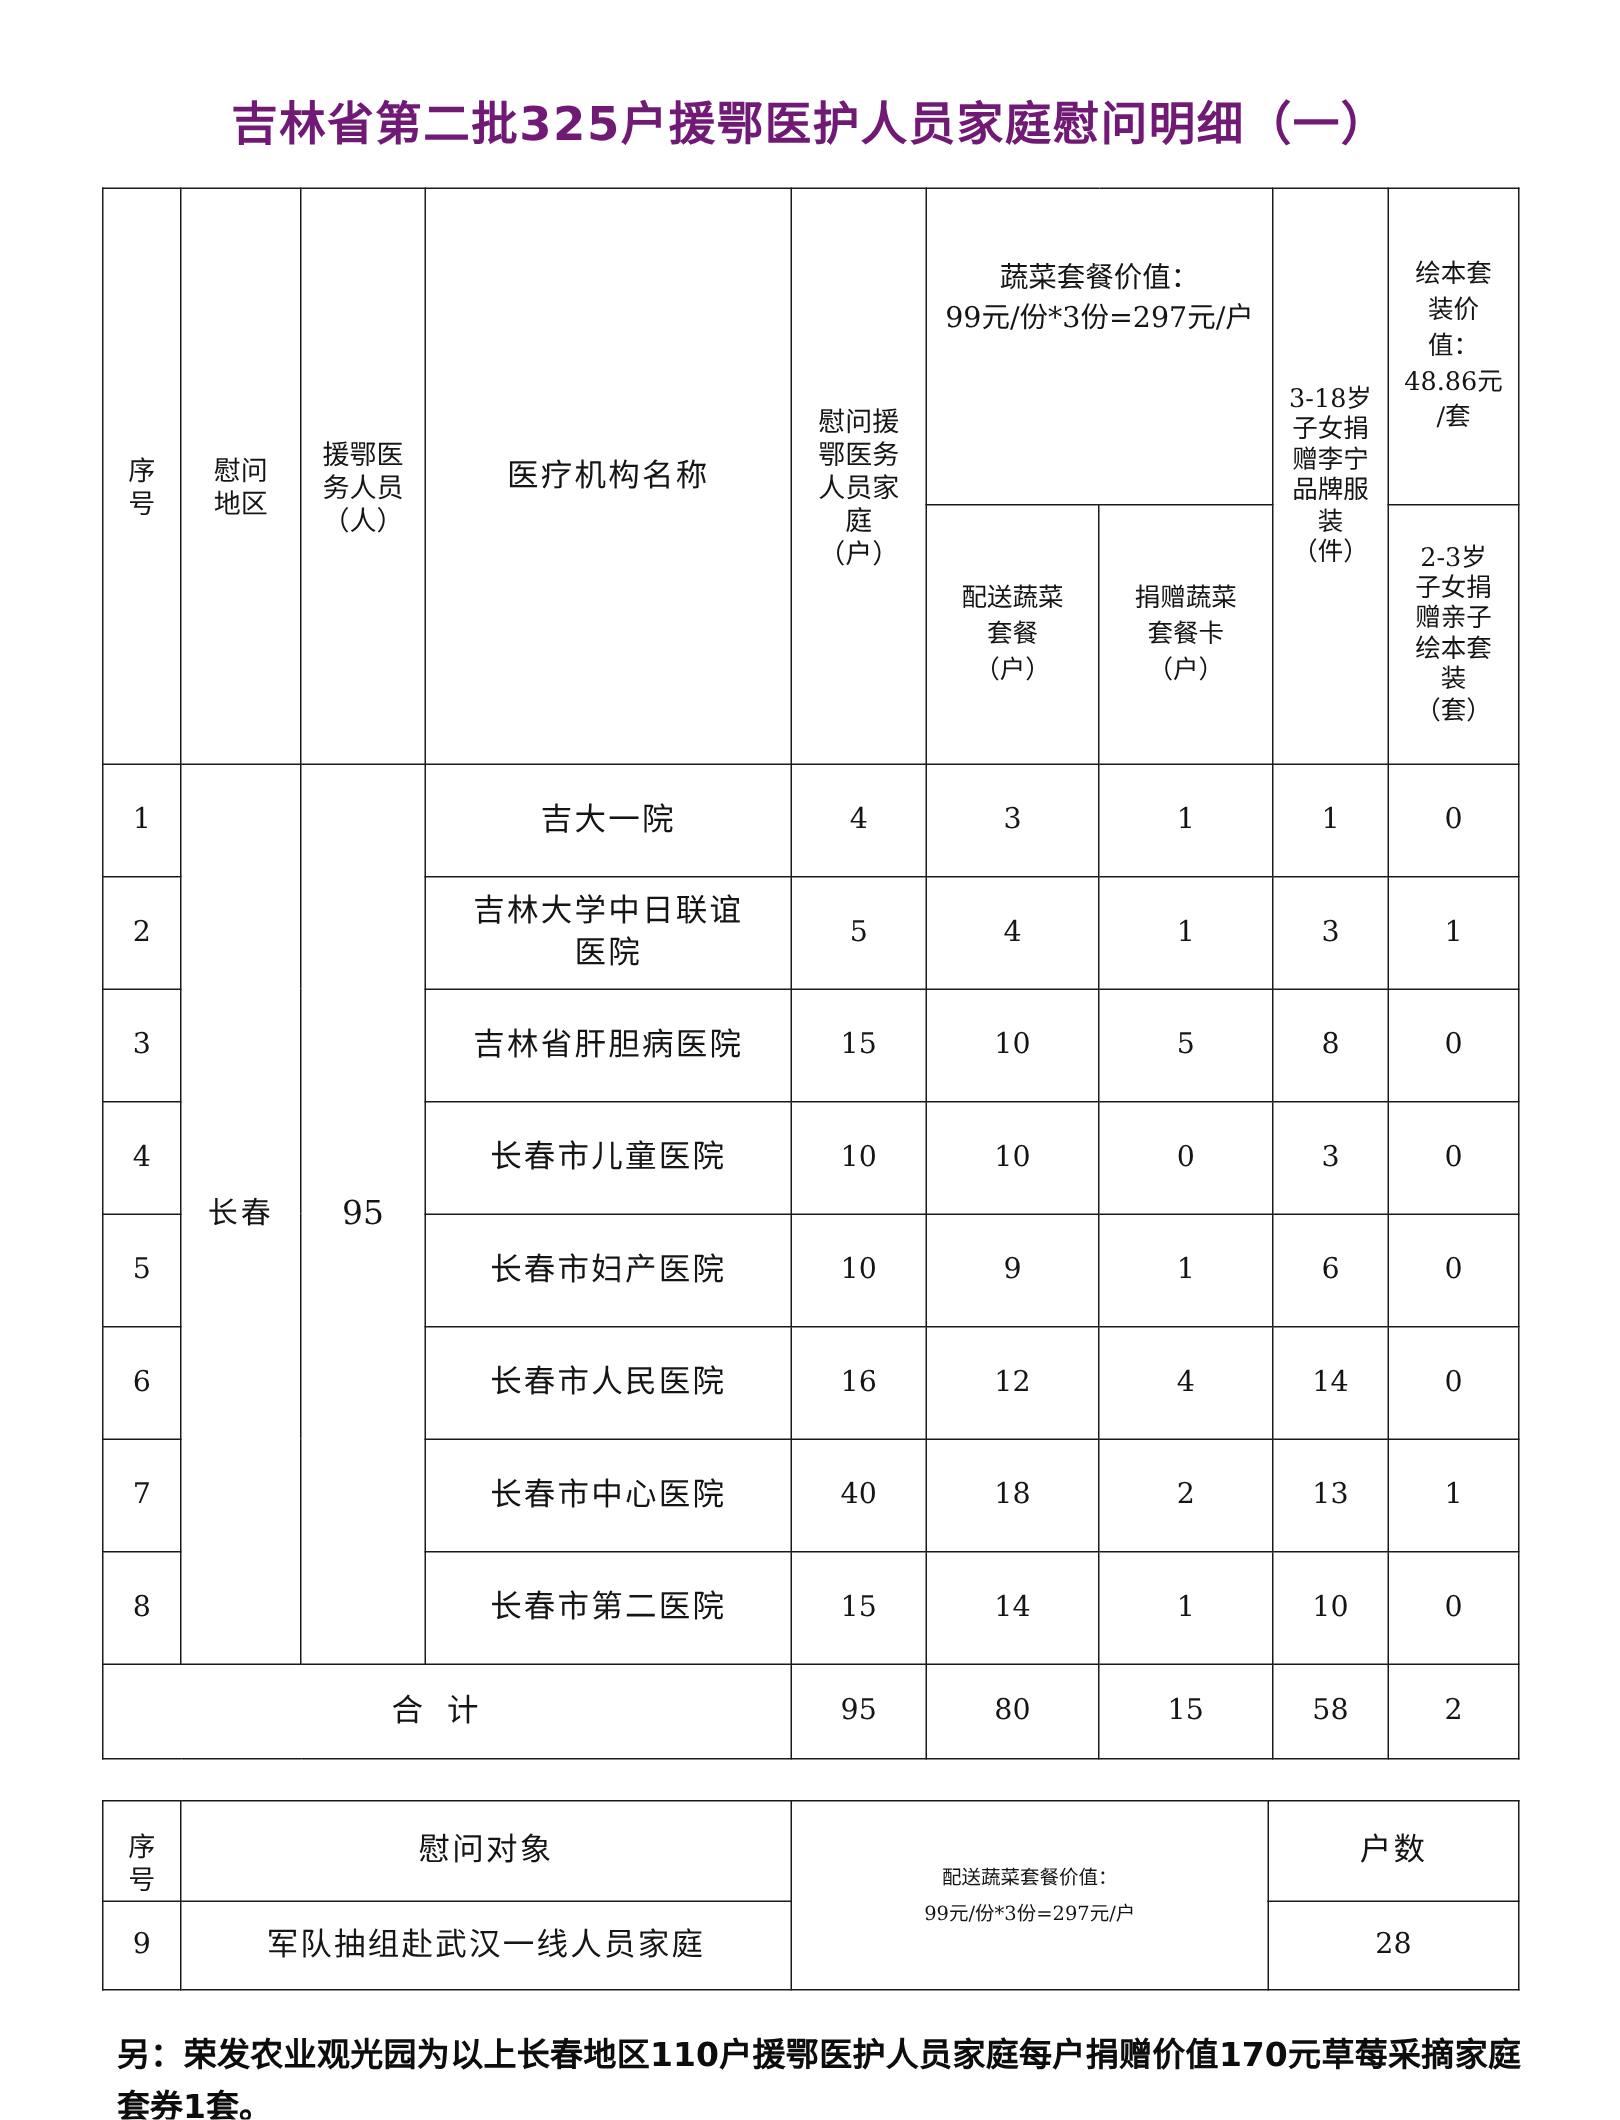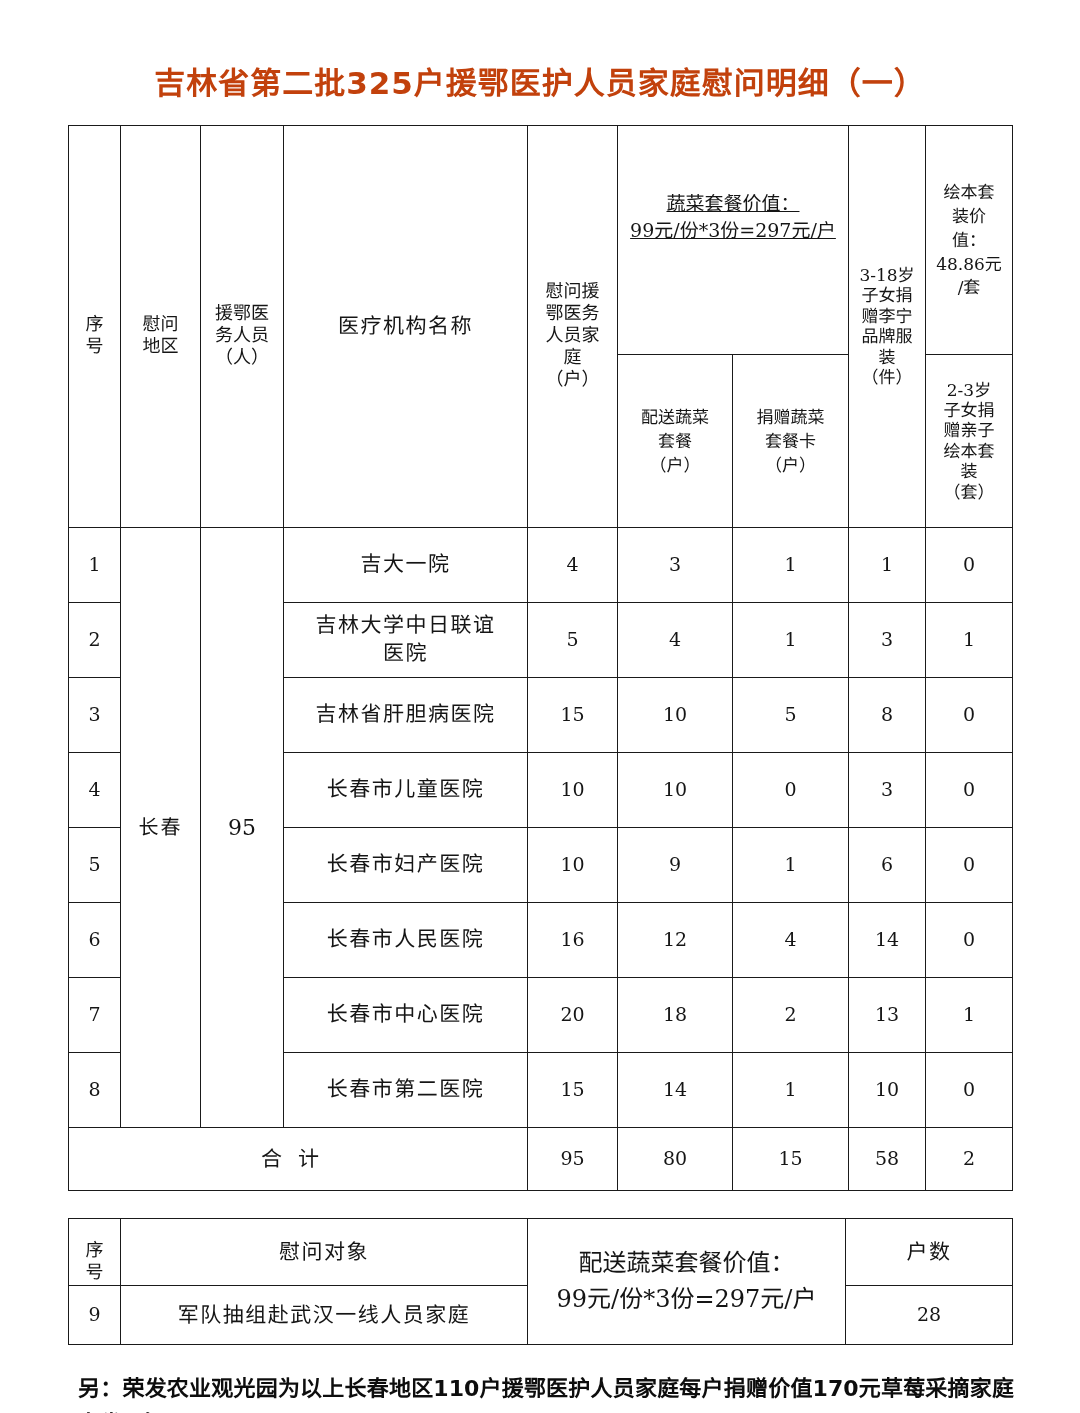"吉林省第二批325户援鄂医护人员家庭慰问明细（一）" .doc-title { color: #c2410c -> #701a75 }
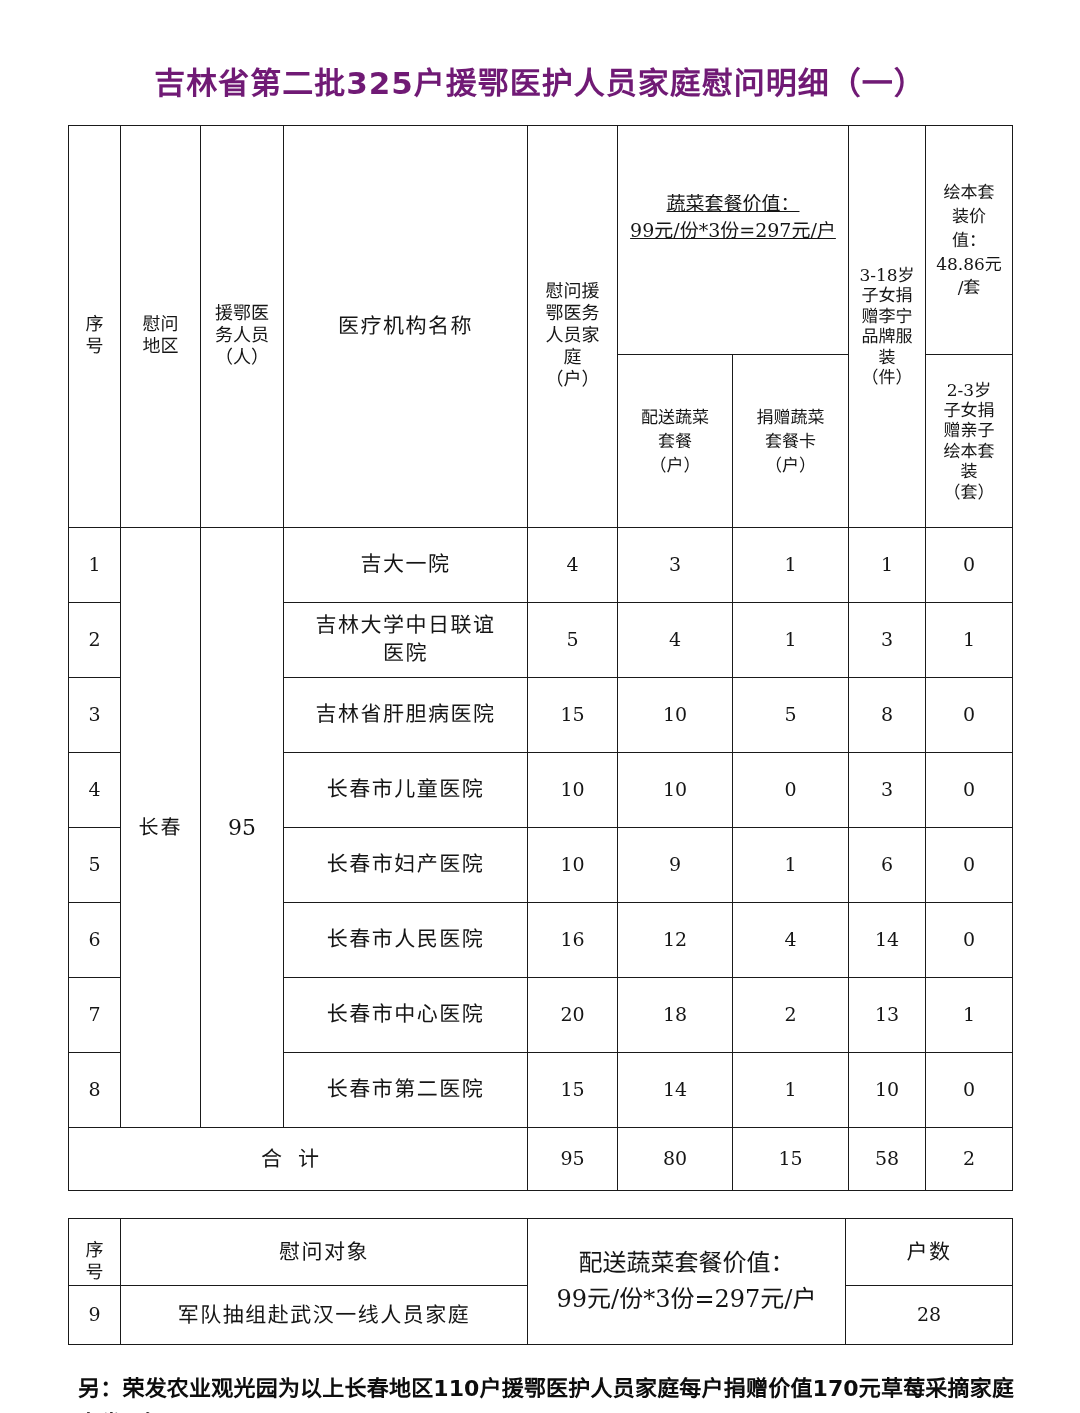"蔬菜套餐价值：" th { padding-top: 64px -> 46px; text-decoration: underline -> none }
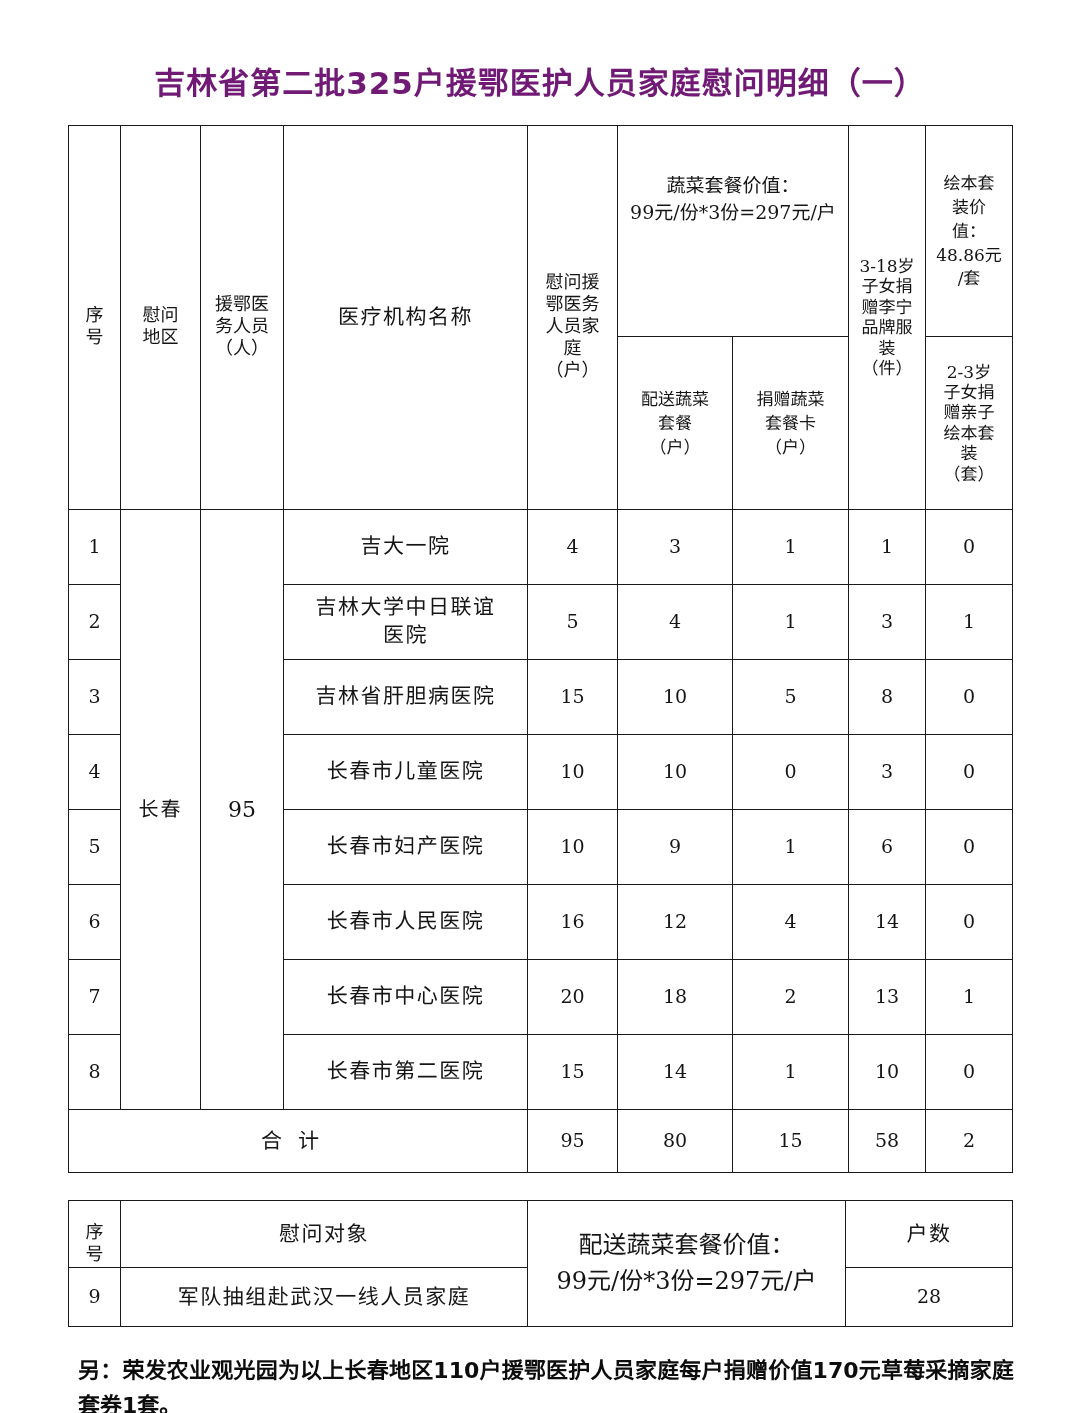"20" td.cellnum { text: 20 -> 40 }
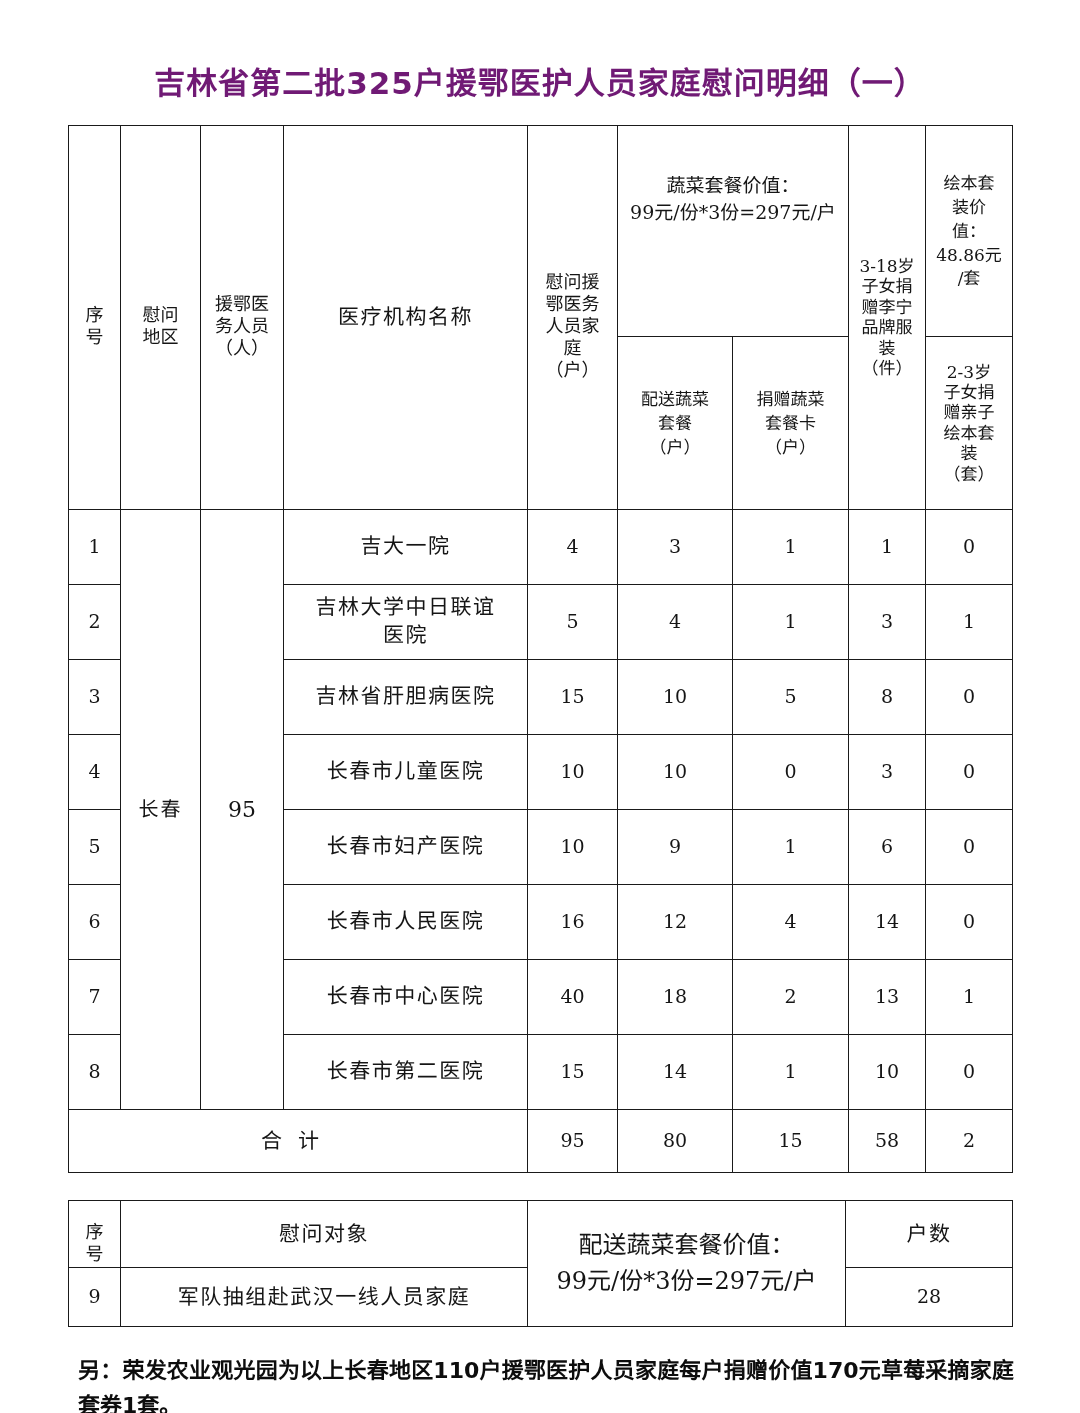"配送蔬菜套餐价值：" .extra-val { font-size: 24px -> 13px }
